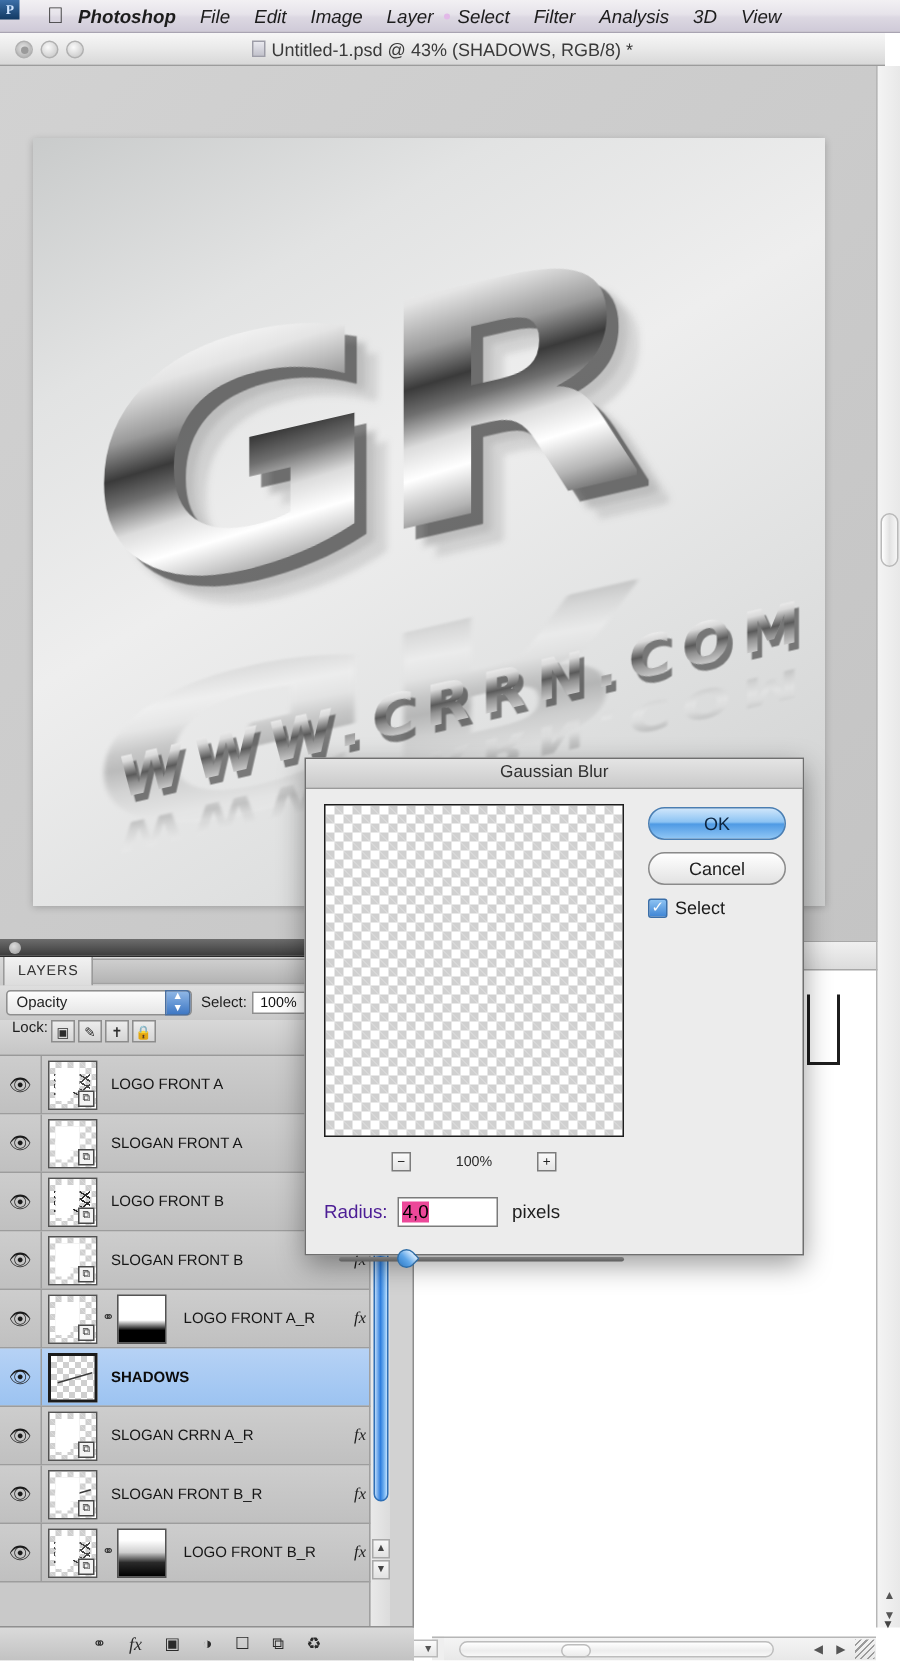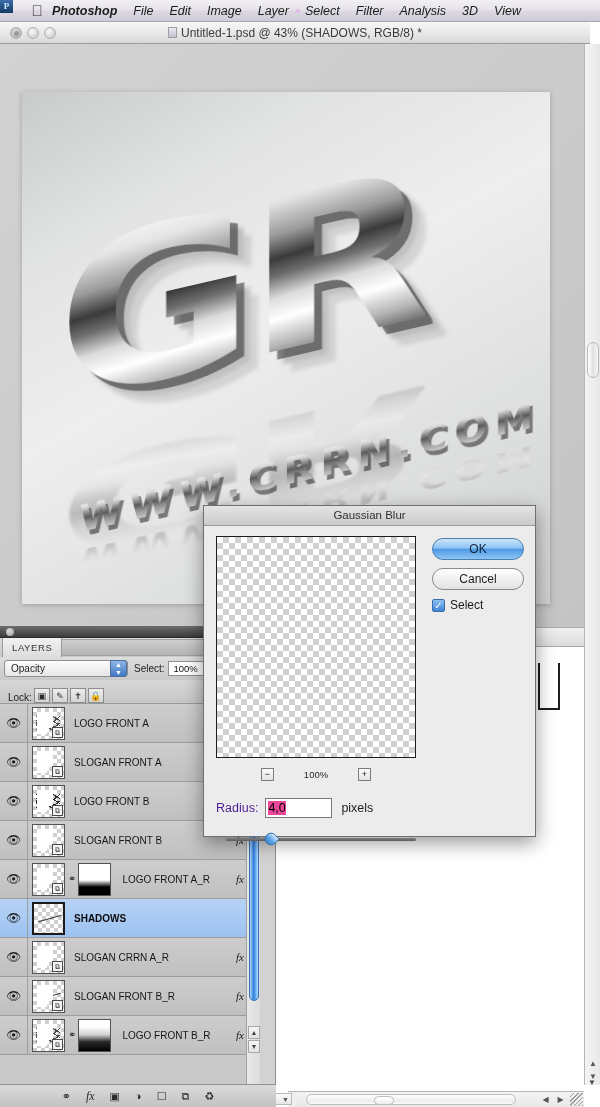"Lock:" #lockrow { align-items: flex-end -> flex-start }
